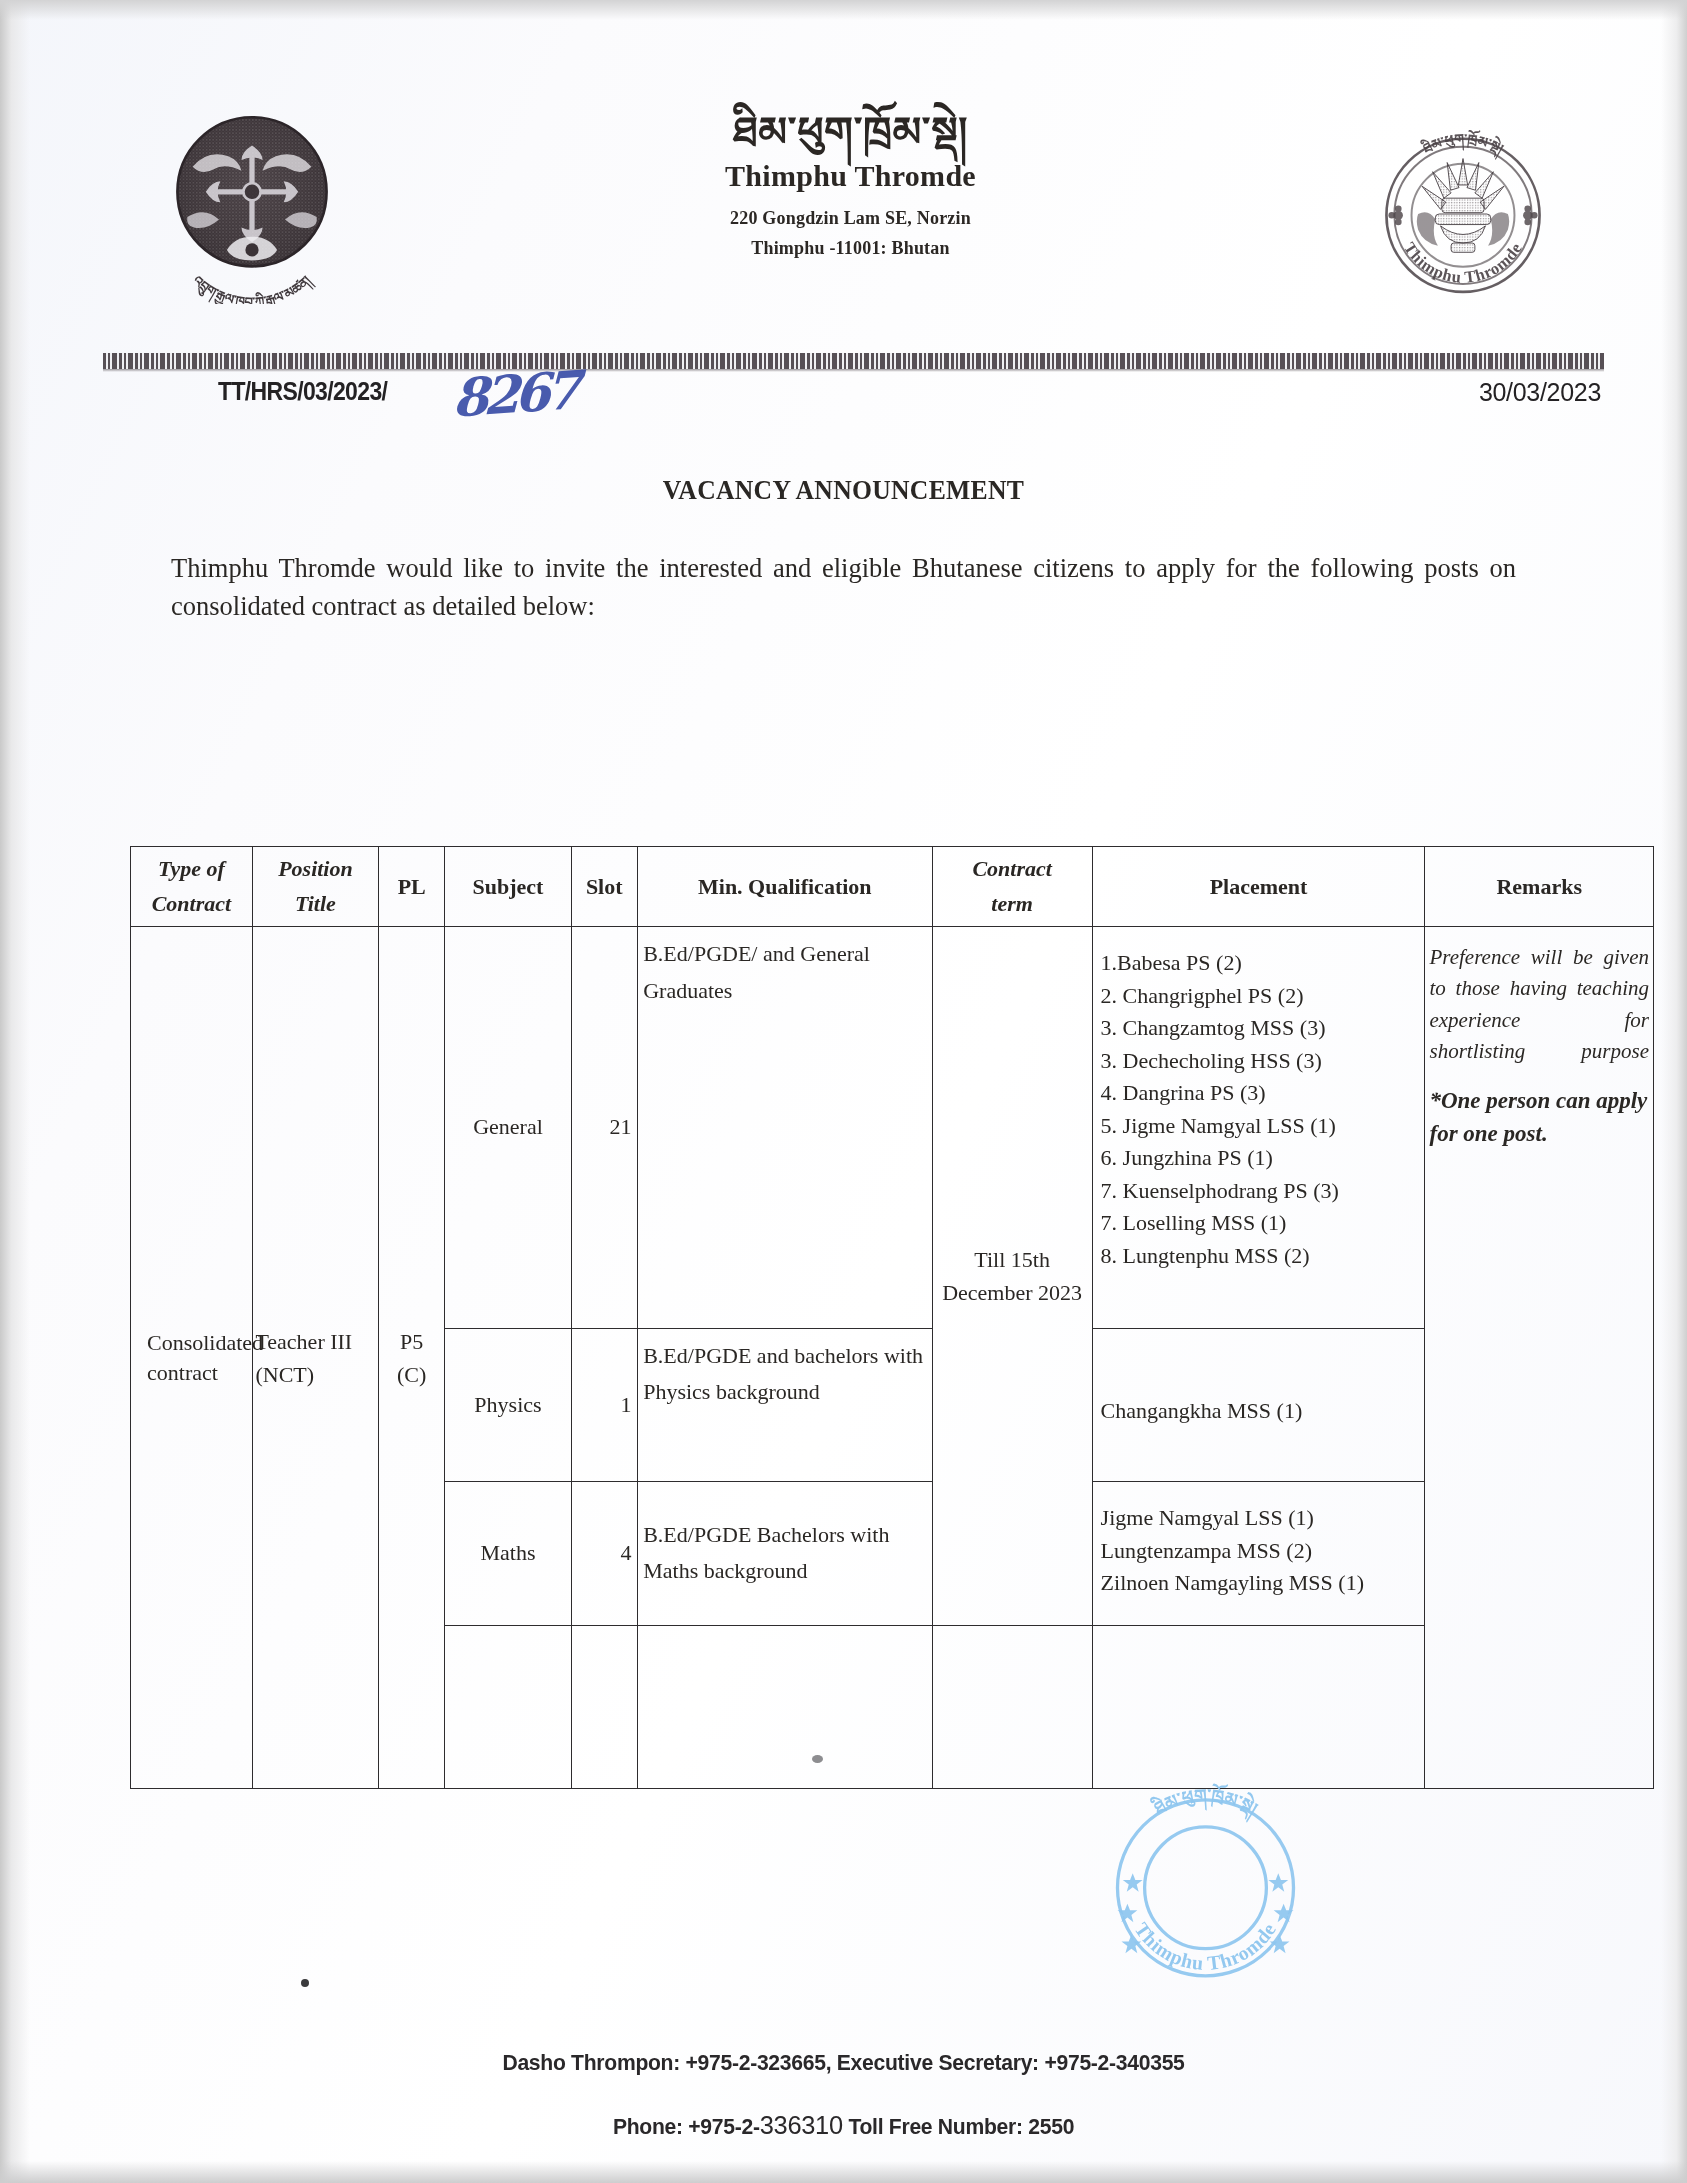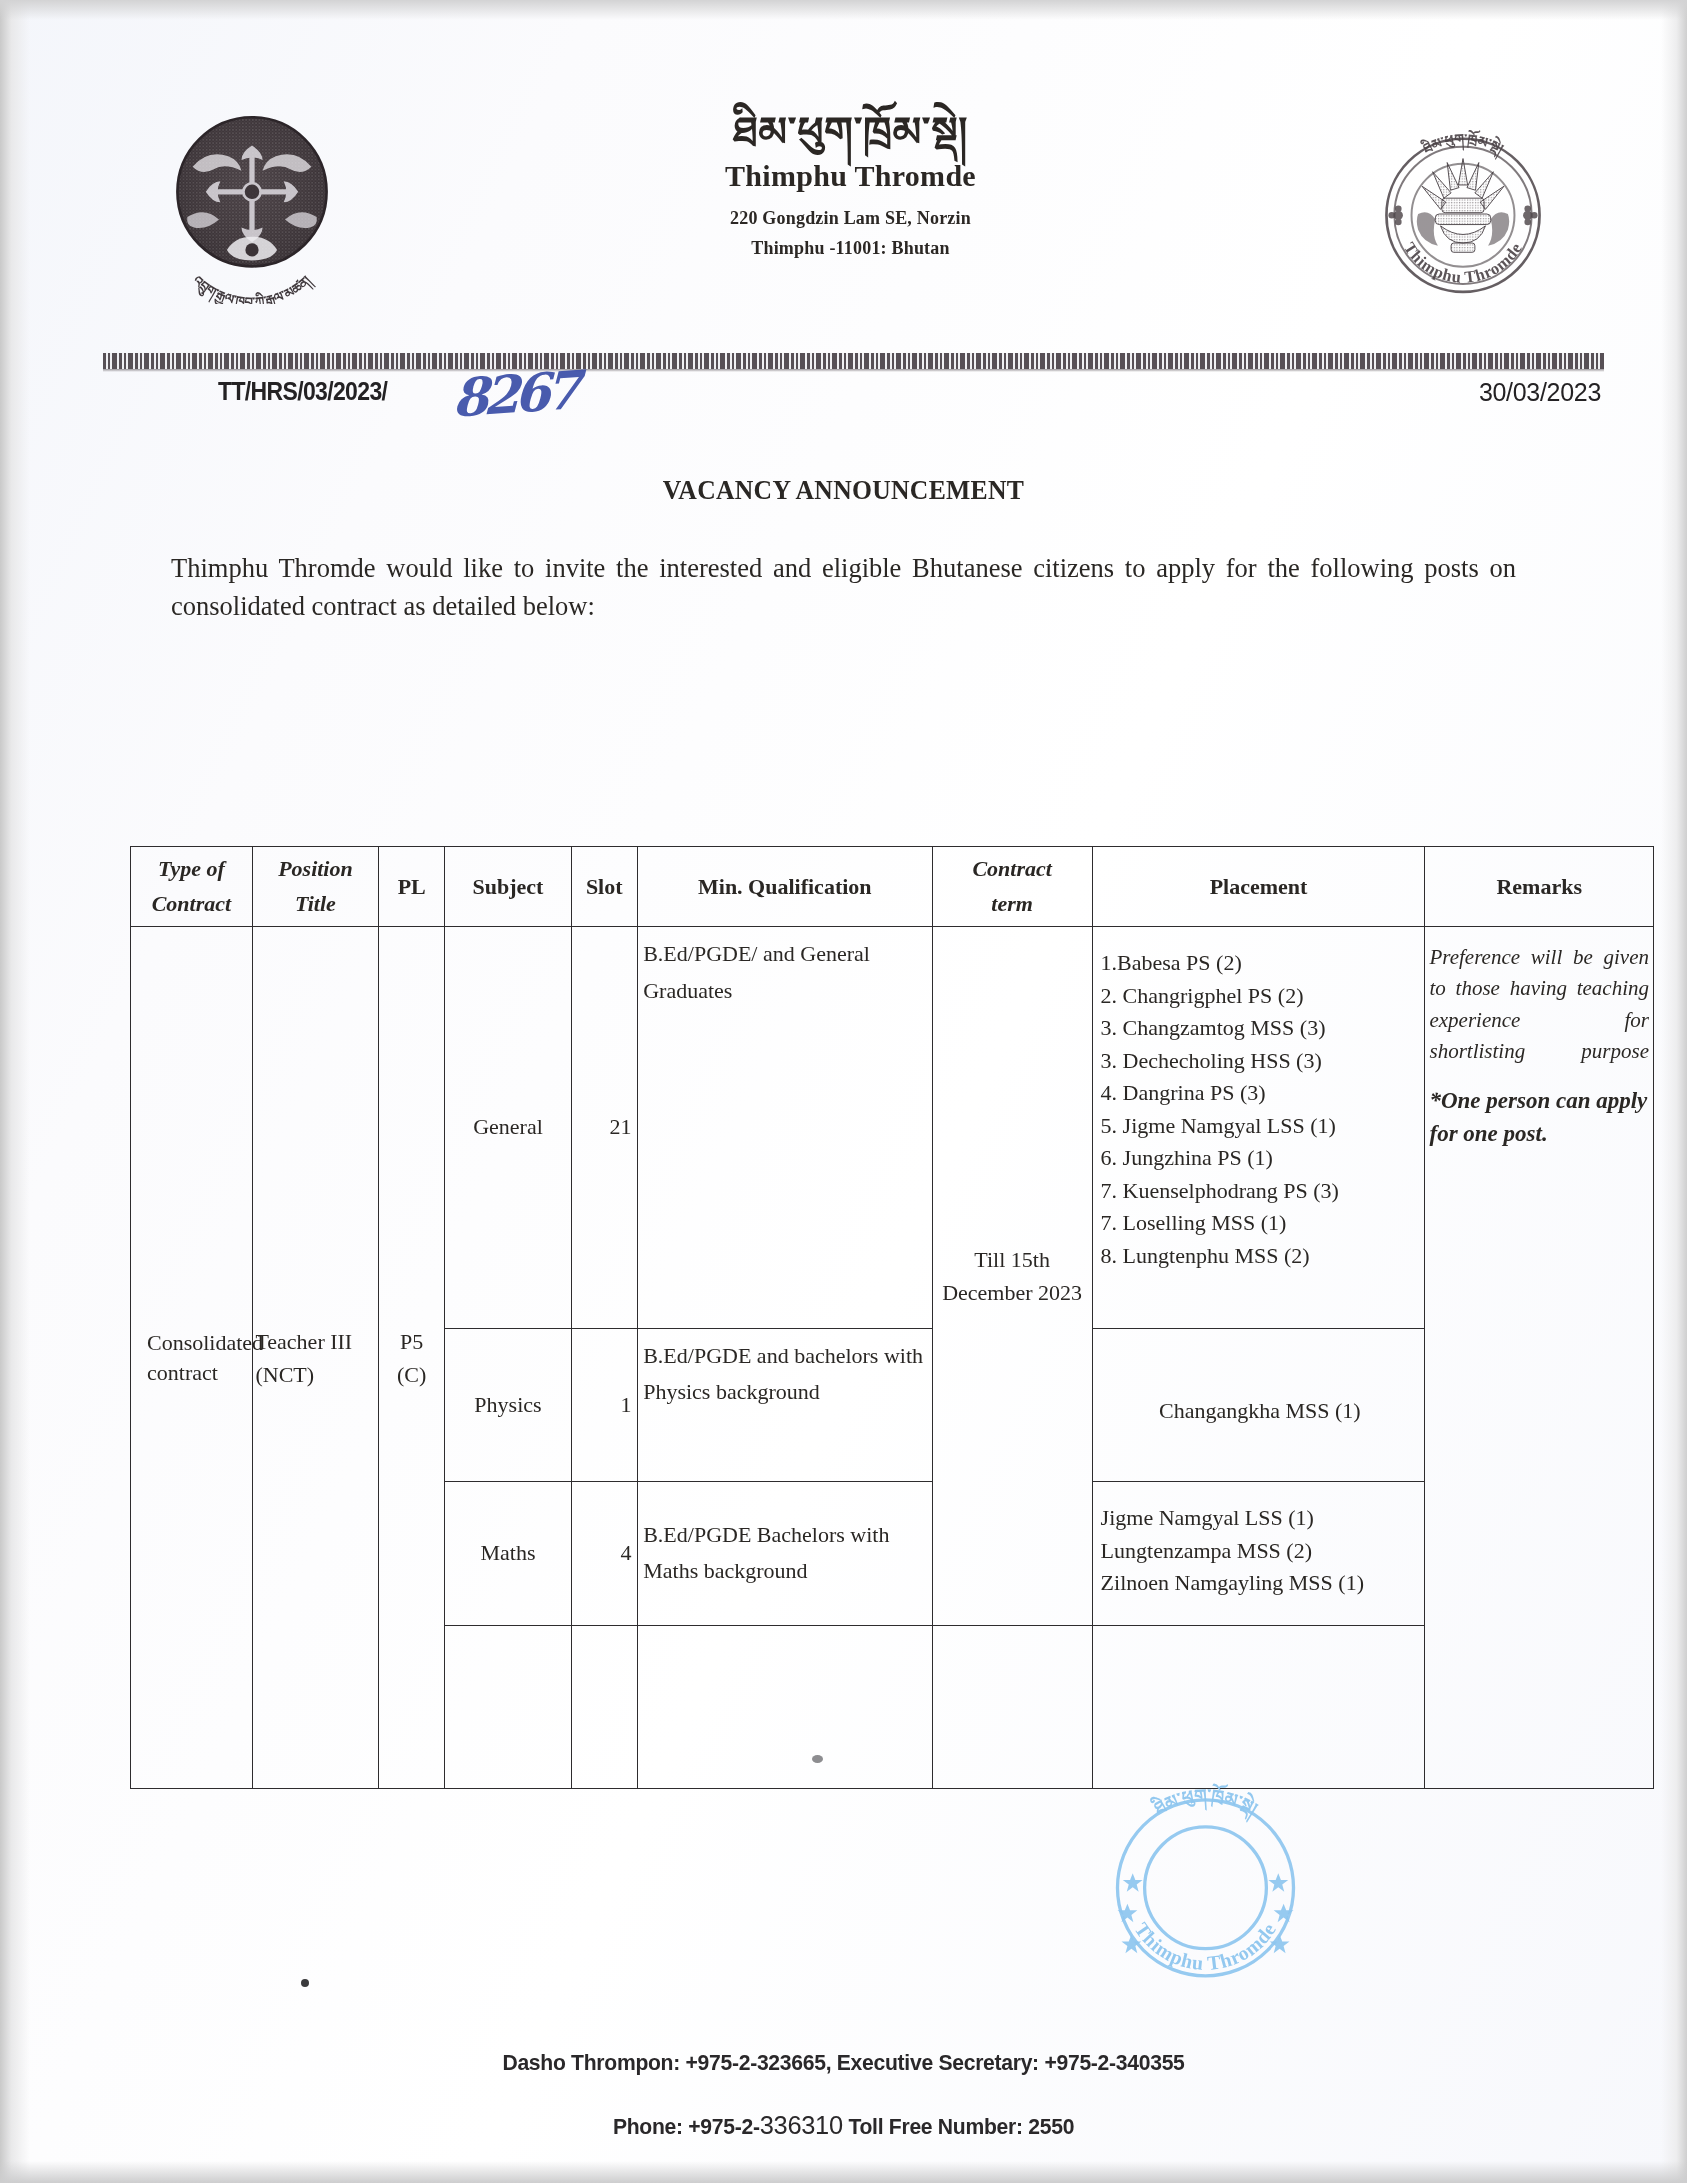"Changangkha MSS (1)" td.c-place.mid { text-align: center -> none }
